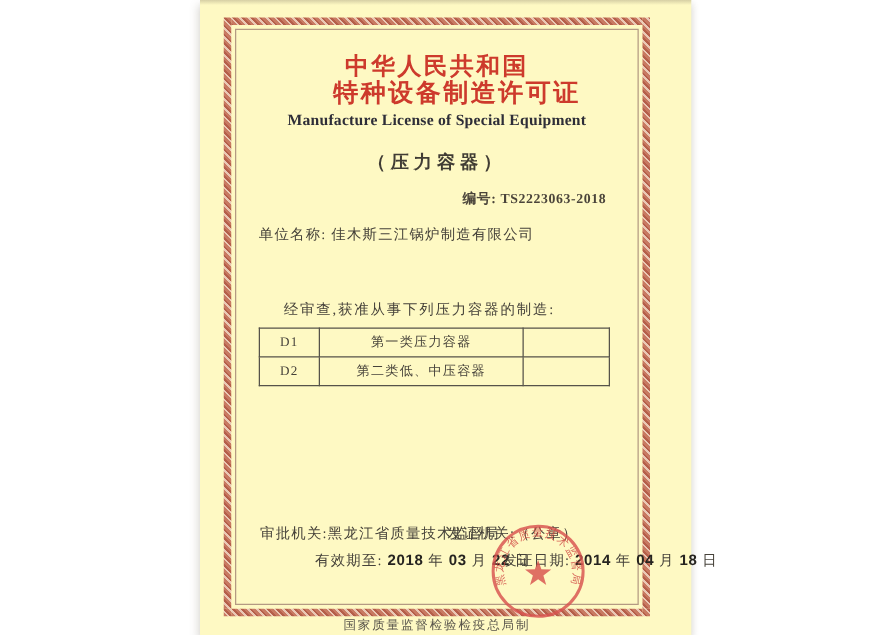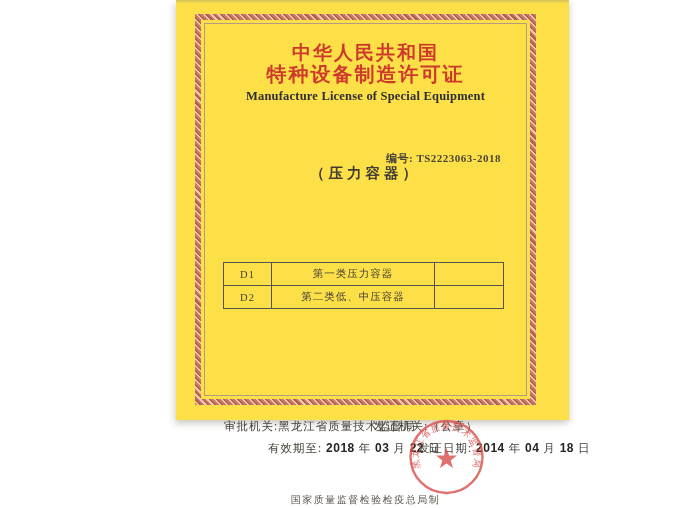"中华人民共和国" .paper { background: #fde047 -> #fef9c3; height: 420px -> 508px; left: 176px -> 160px }
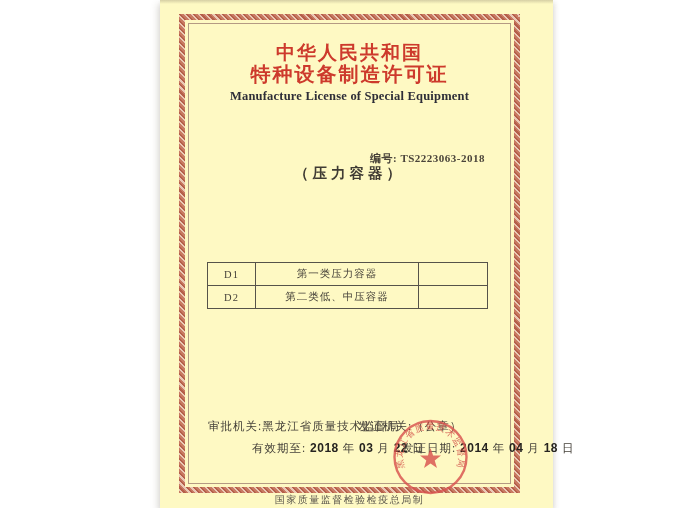"特种设备制造许可证" .t2 { padding-left: none -> 16px }
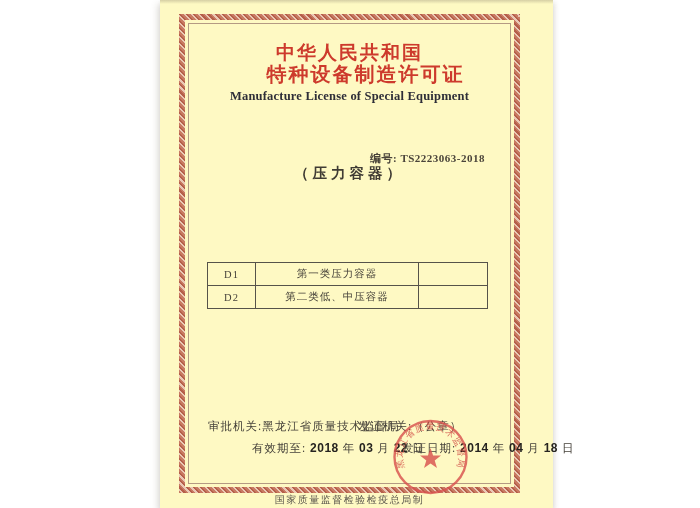"（压力容器）" .subtitle { margin-top: 44px -> none }
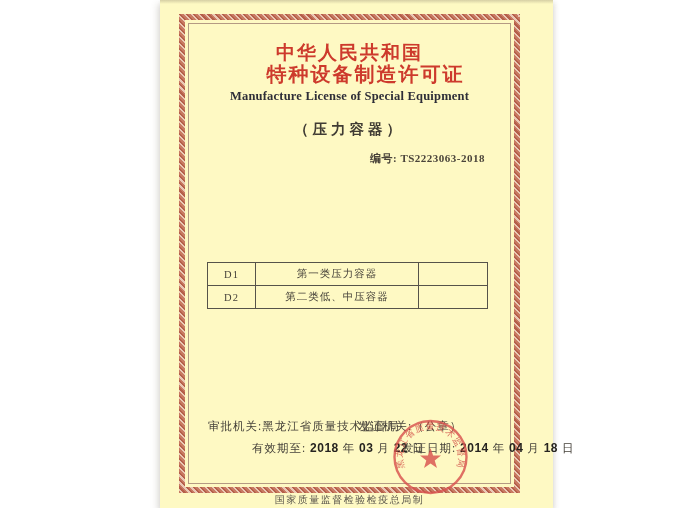"单位名称: 佳木斯三江锅炉制造有限公司" div.field-line { html: none -> <div> <span>单位名称:</span> <span>佳木斯三江锅炉制造有限公司</span> </div> }
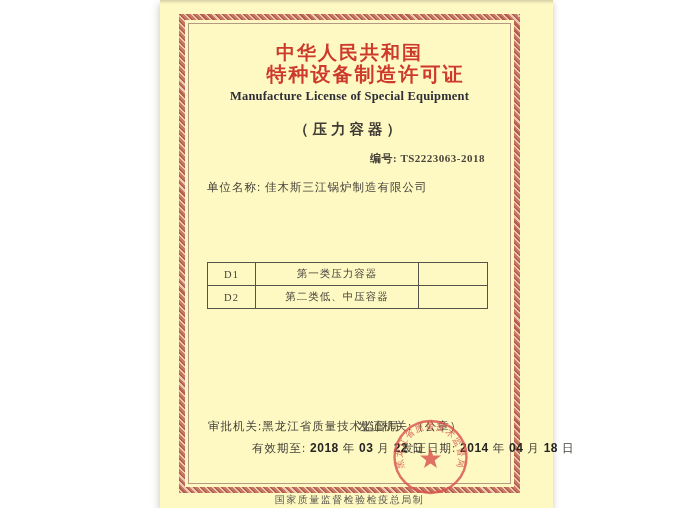"经审查,获准从事下列压力容器的制造:" div.field-line { html: none -> <div>经审查,获准从事下列压力容器的制造:</div> }
